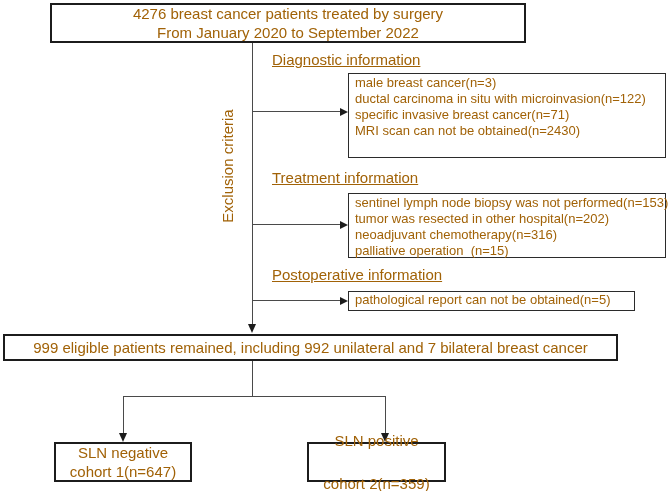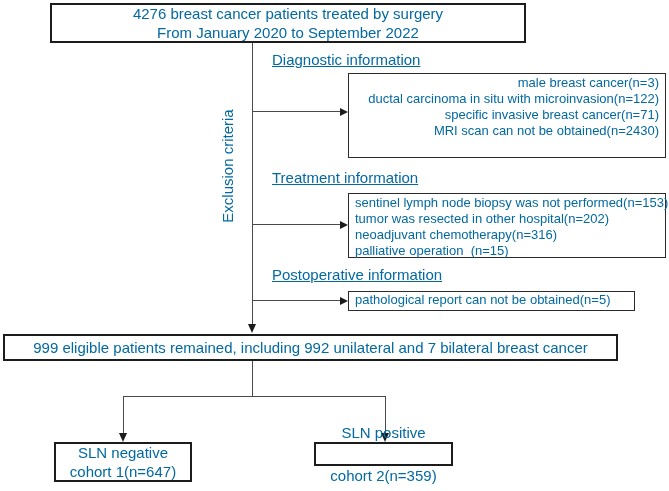"4276 breast cancer patients treated" #canvas { color: #0369a1 -> #a16207 }
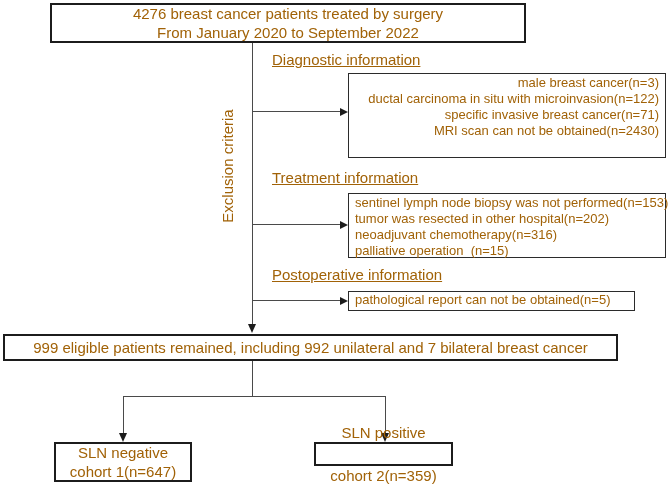"male breast cancer(n=3)" div.detail-box { text-align: right -> none }
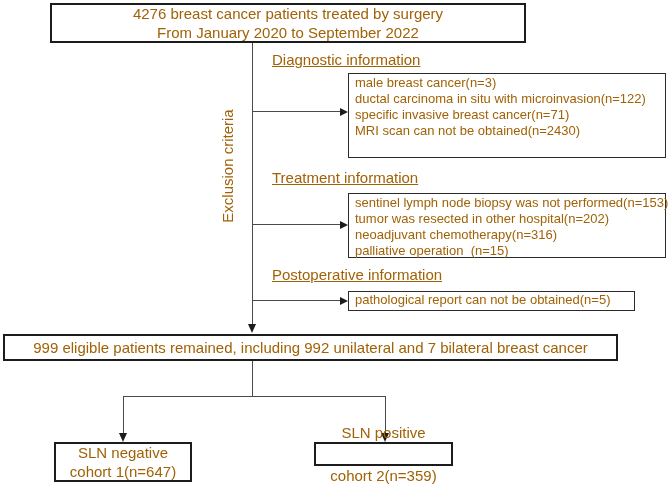"SLN positive" div.box { height: 24px -> 40px; left: 314px -> 307px }
